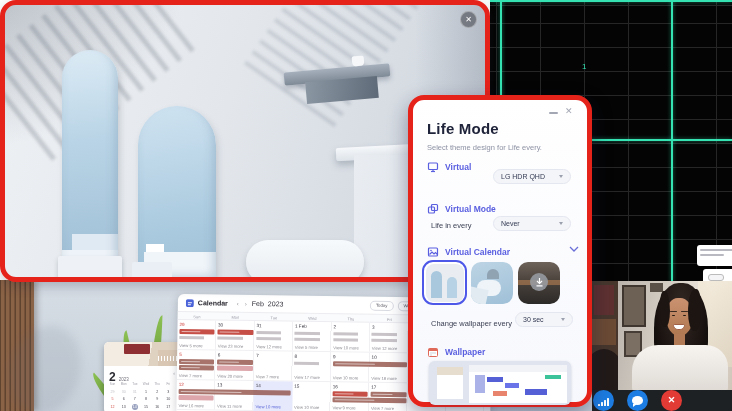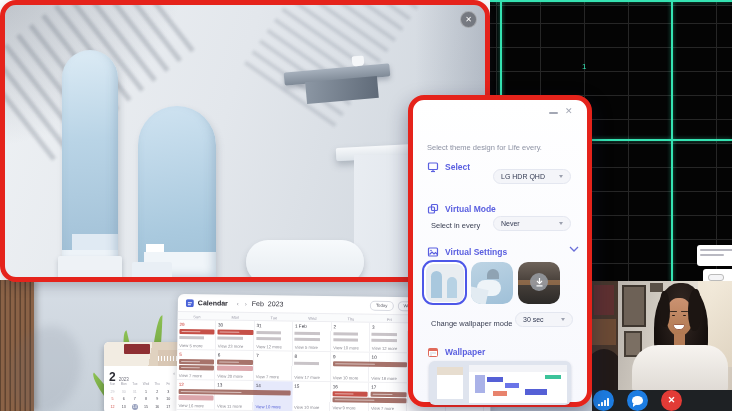"Life Mode" div.lp { html: none -> <div>Life Mode</div> }
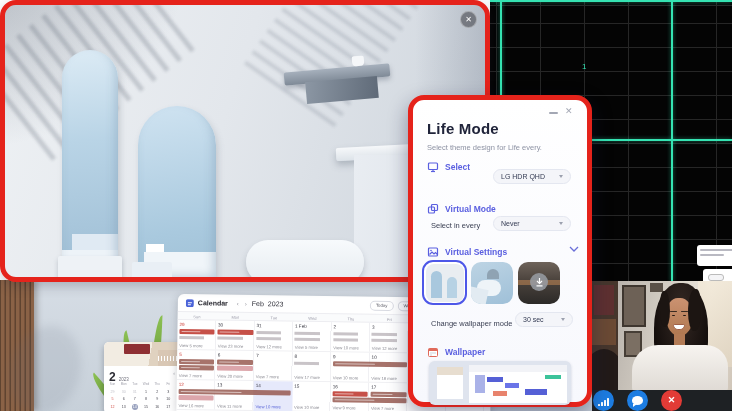"Select" span { text: Select -> Virtual }
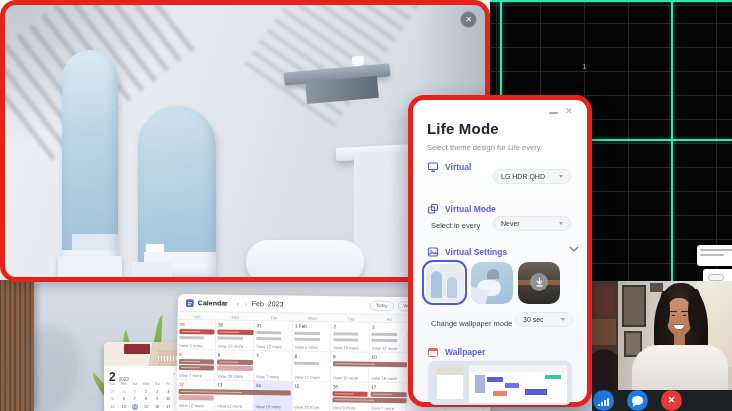"Select in every" div.lp { text: Select -> Life }
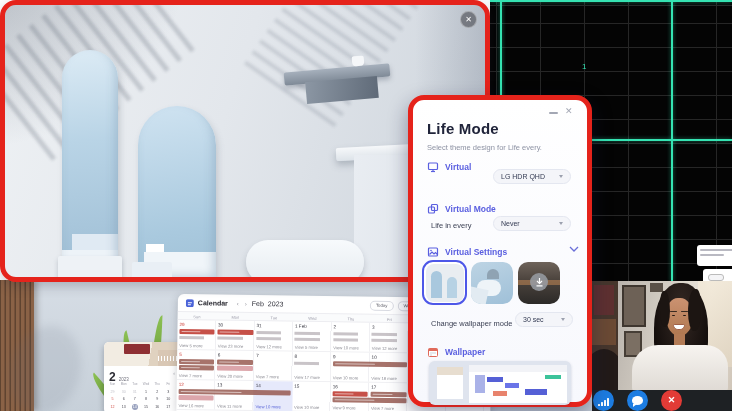"Virtual Settings" span { text: Settings -> Calendar }
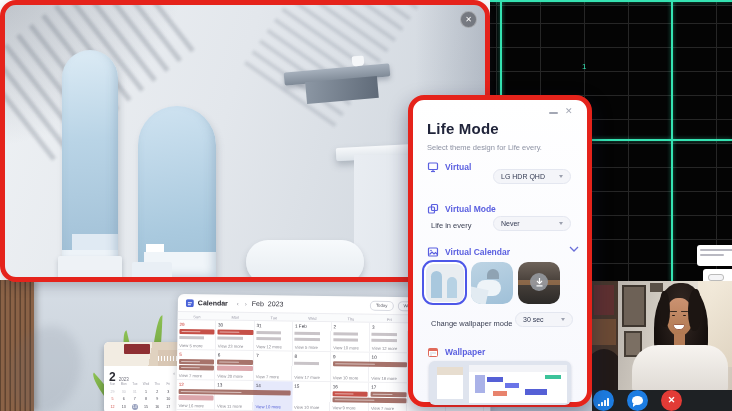"Change wallpaper mode" div.lp { text: mode -> every }
